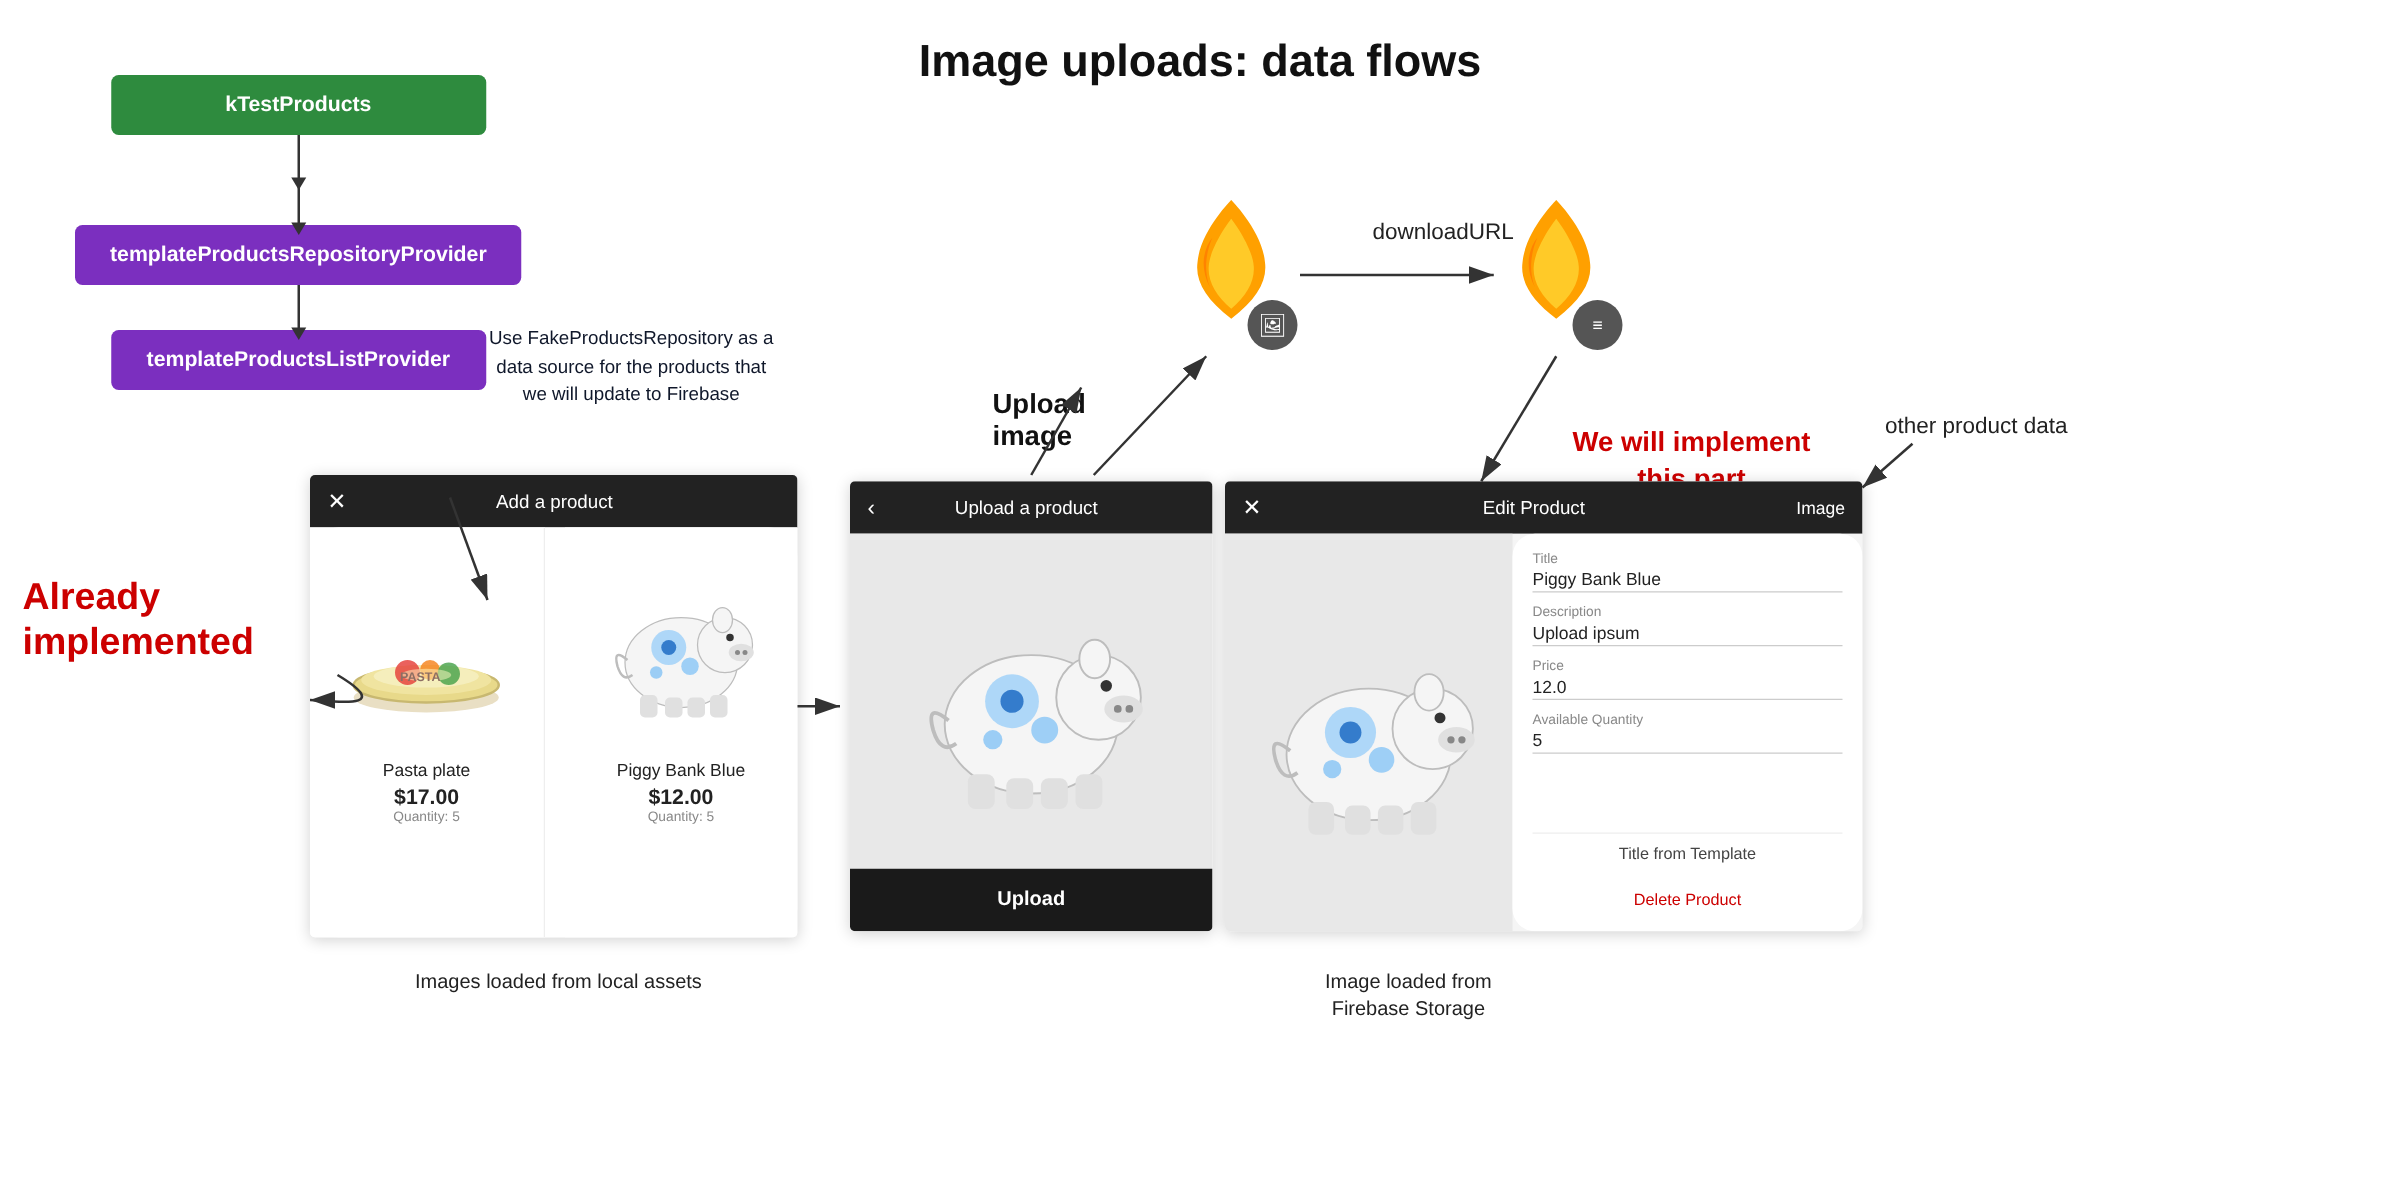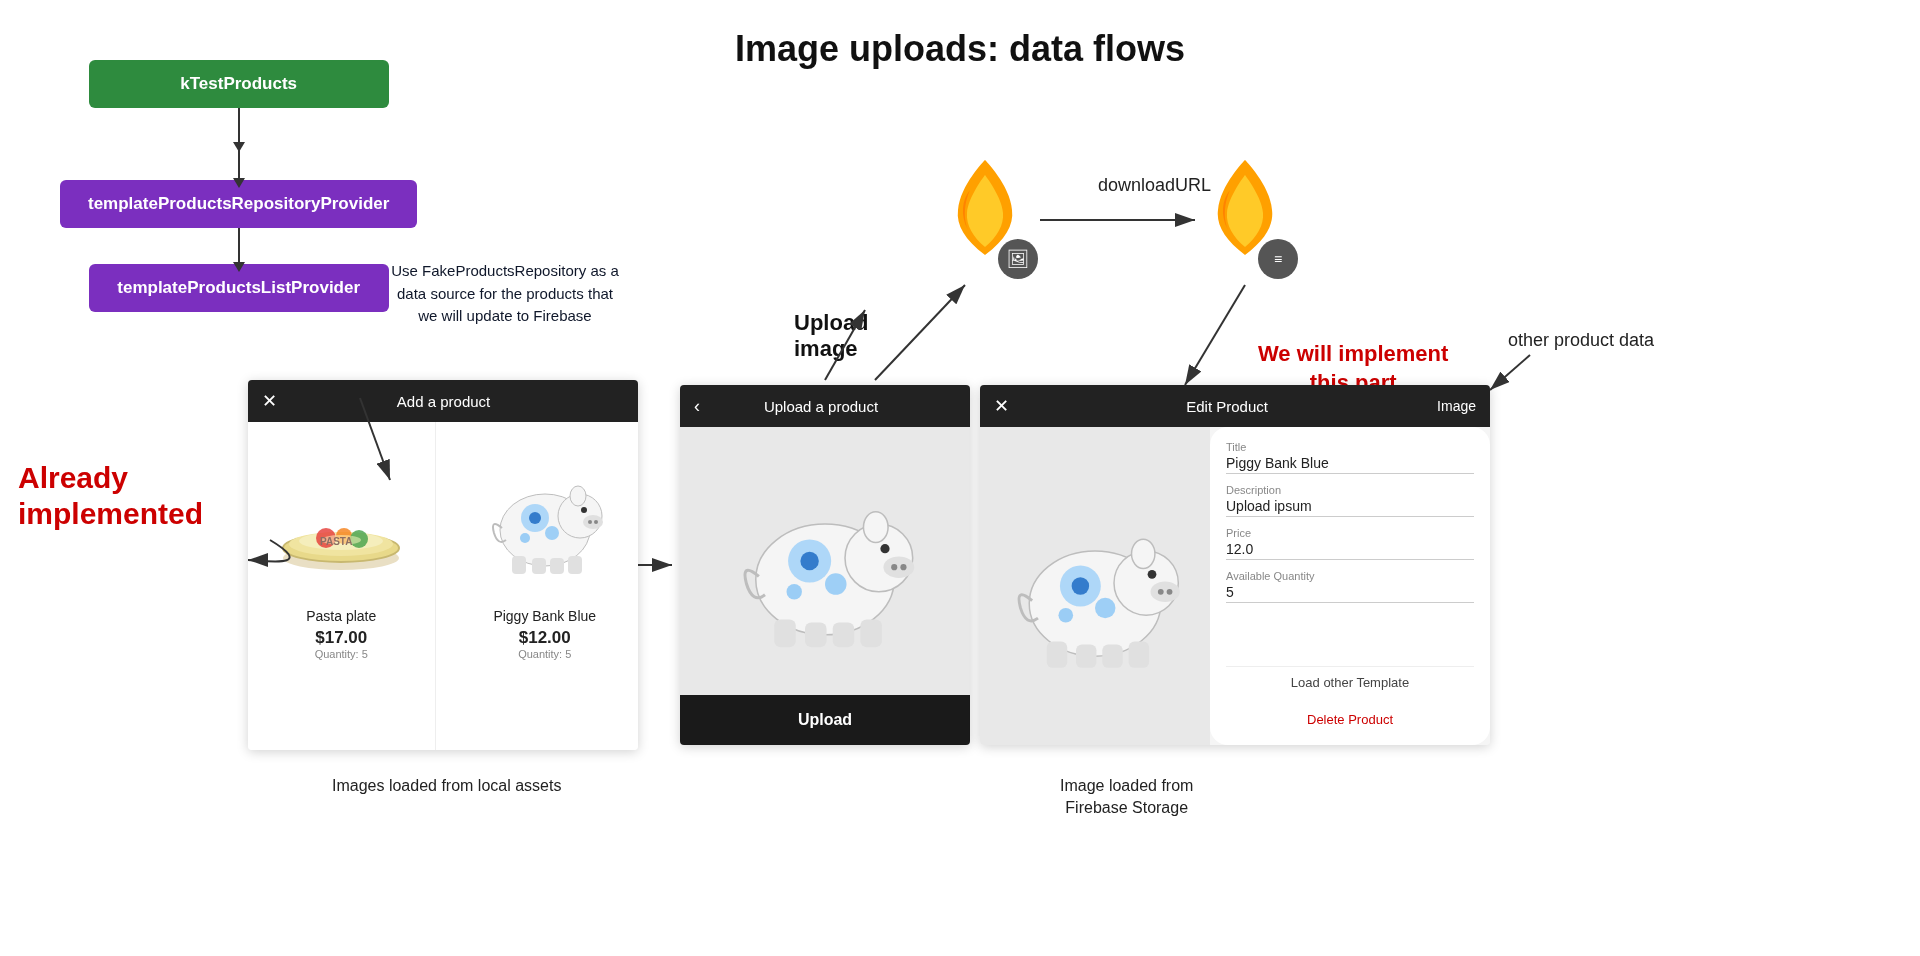"Load other Template" div.load-template-btn { text: Load other -> Title from }
